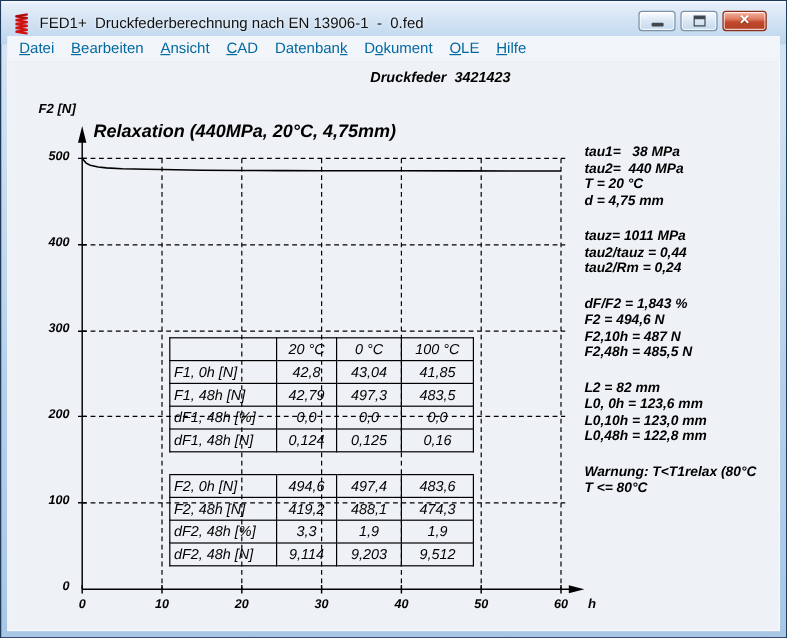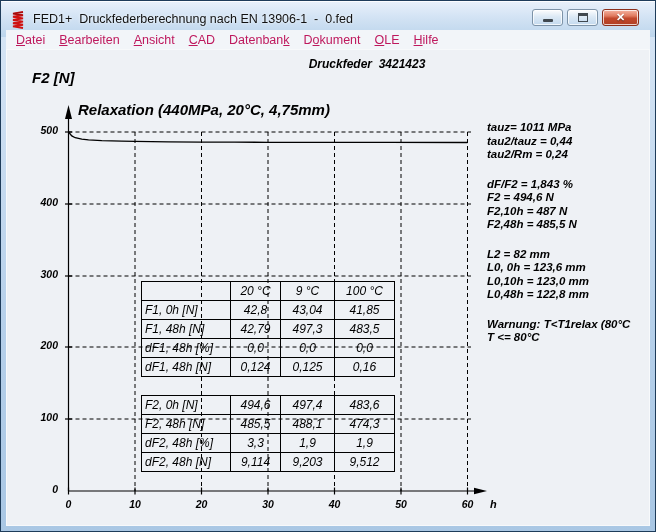"Datei" .menu-item { color: #be185d -> #0369a1 }
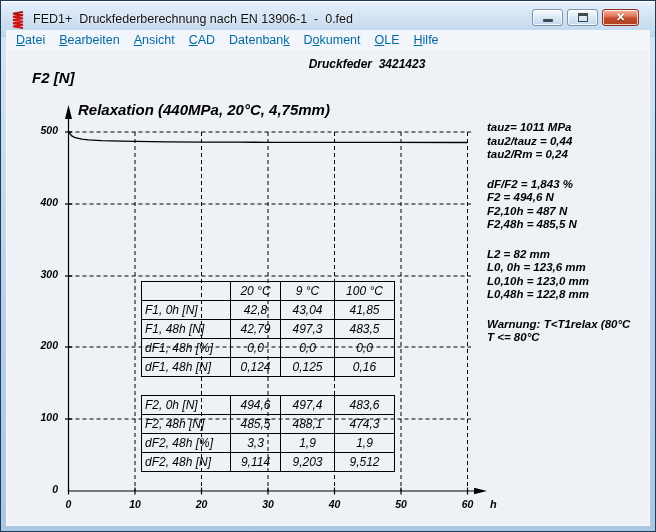"F2 [N]" .y-axis-label { font-size: 15px -> 11px; top: 20px -> 36px }
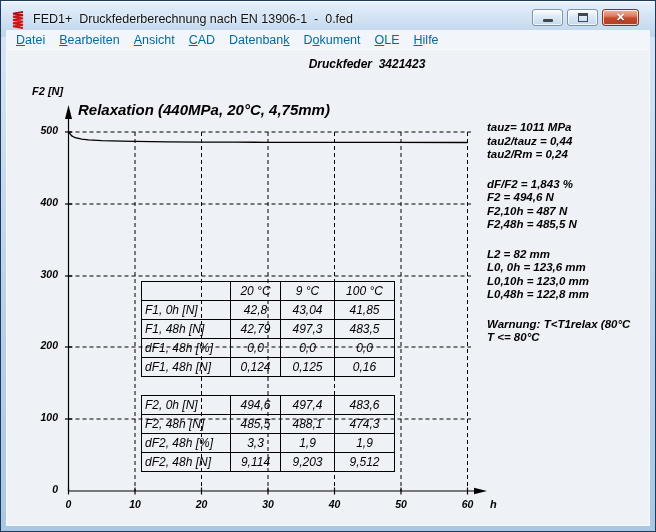"tau1= 38 MPa" div.sp-group { html: none -> <div> <div>tau1= 38 MPa</div> <div>tau2= 440 MPa</div> <div>T = 20 °C</div> <div>d = 4,75 mm</div> </div> }
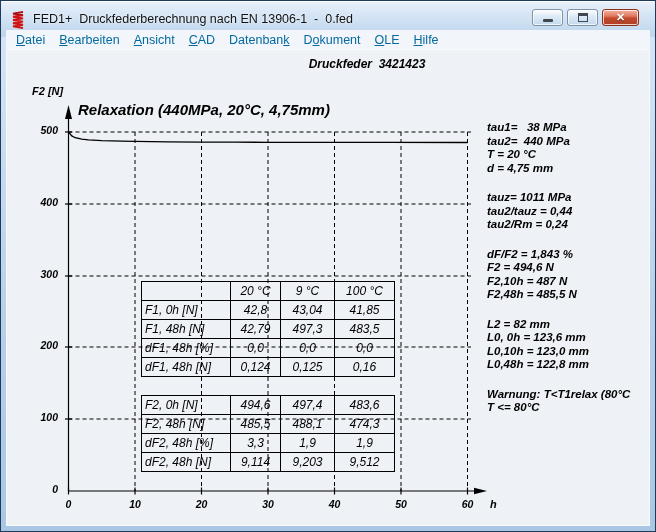"9 °C" th { text: 9 -> 0 }
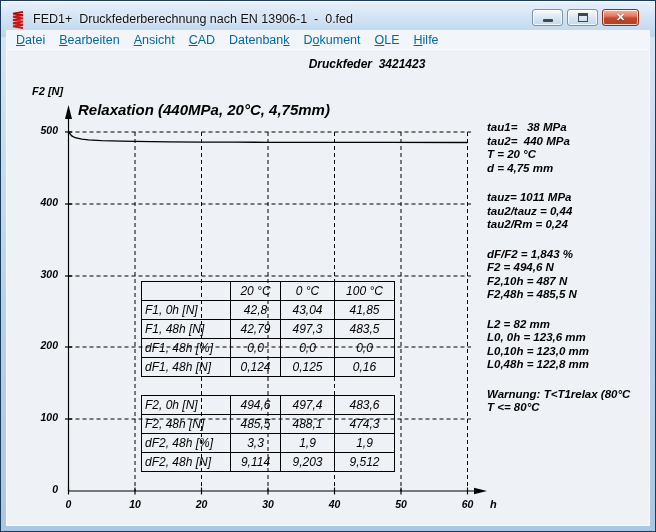"485,5" td.val { text: 485,5 -> 419,2 }
